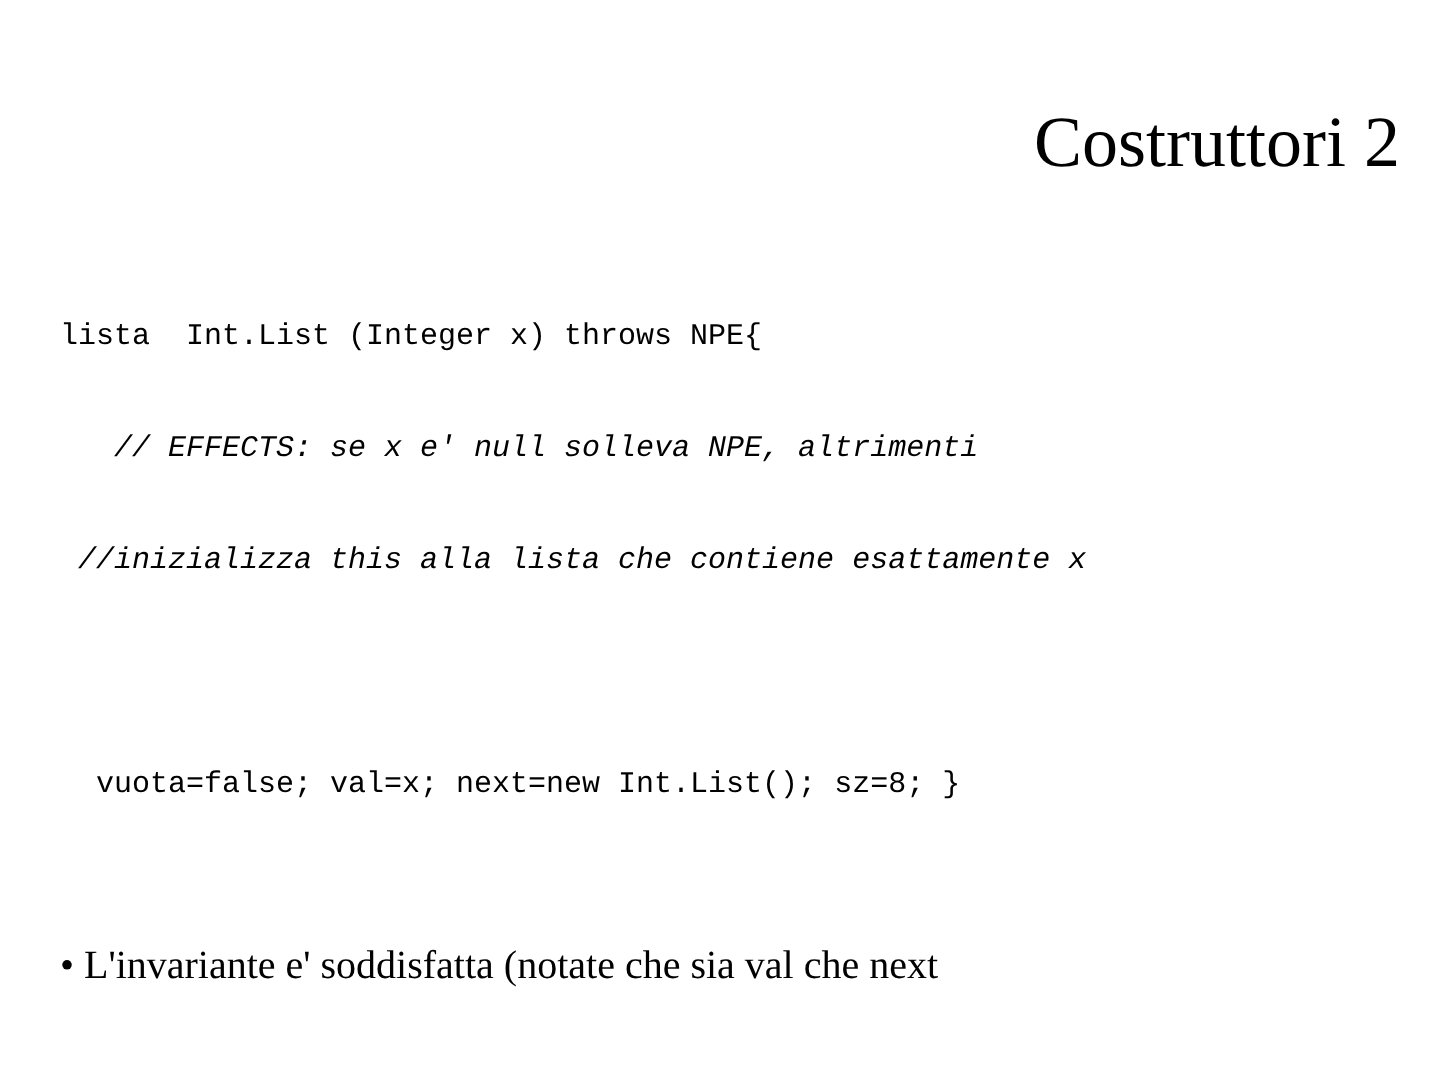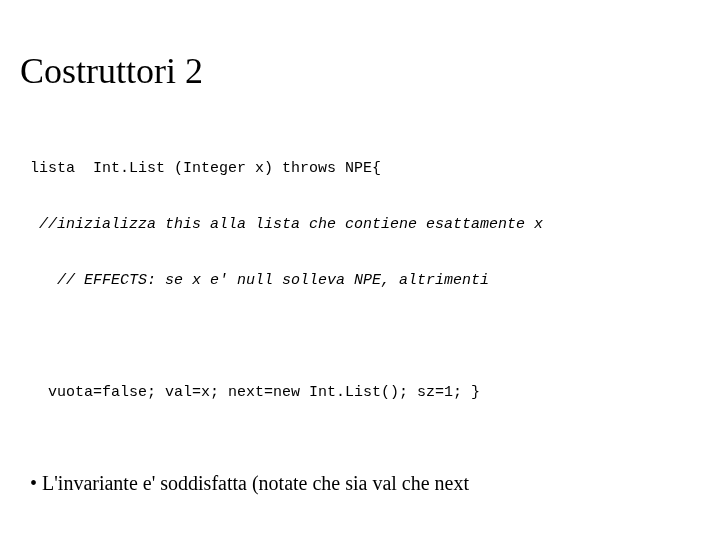"Costruttori 2" .title { text-align: left -> right }
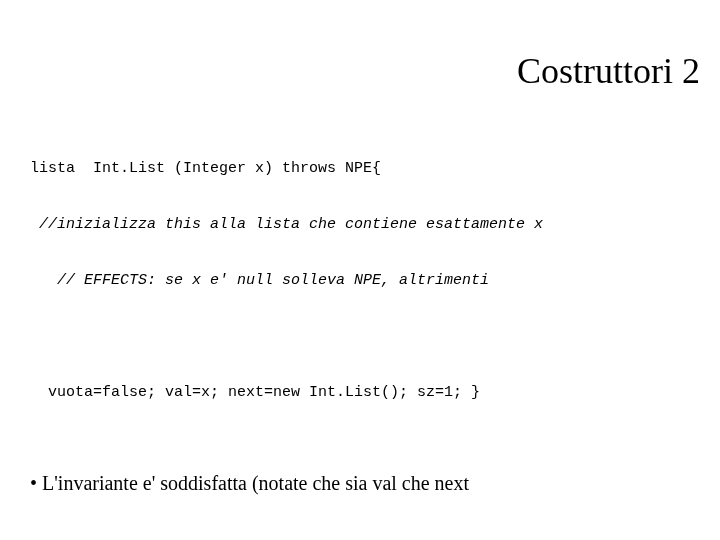"//inizializza this alla lista che" div.comment { order: before "// EFFECTS: se x e'" -> after "// EFFECTS: se x e'" }
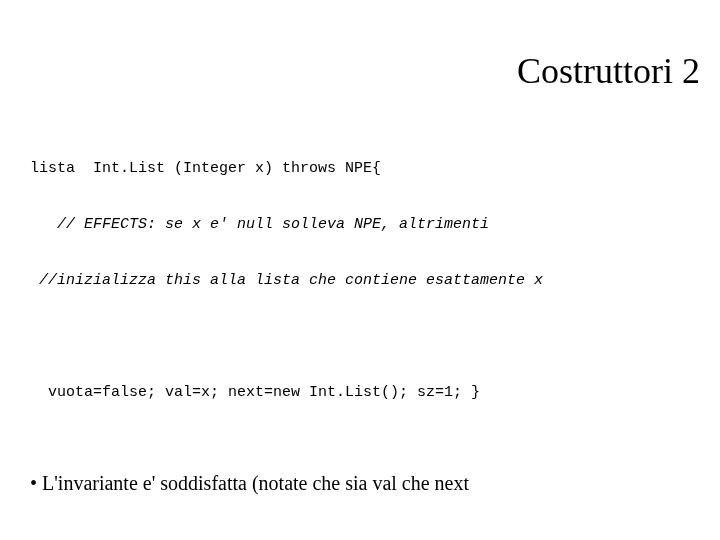"vuota=false; val=x; next=new Int.List();" div { text: 1 -> 8 }
